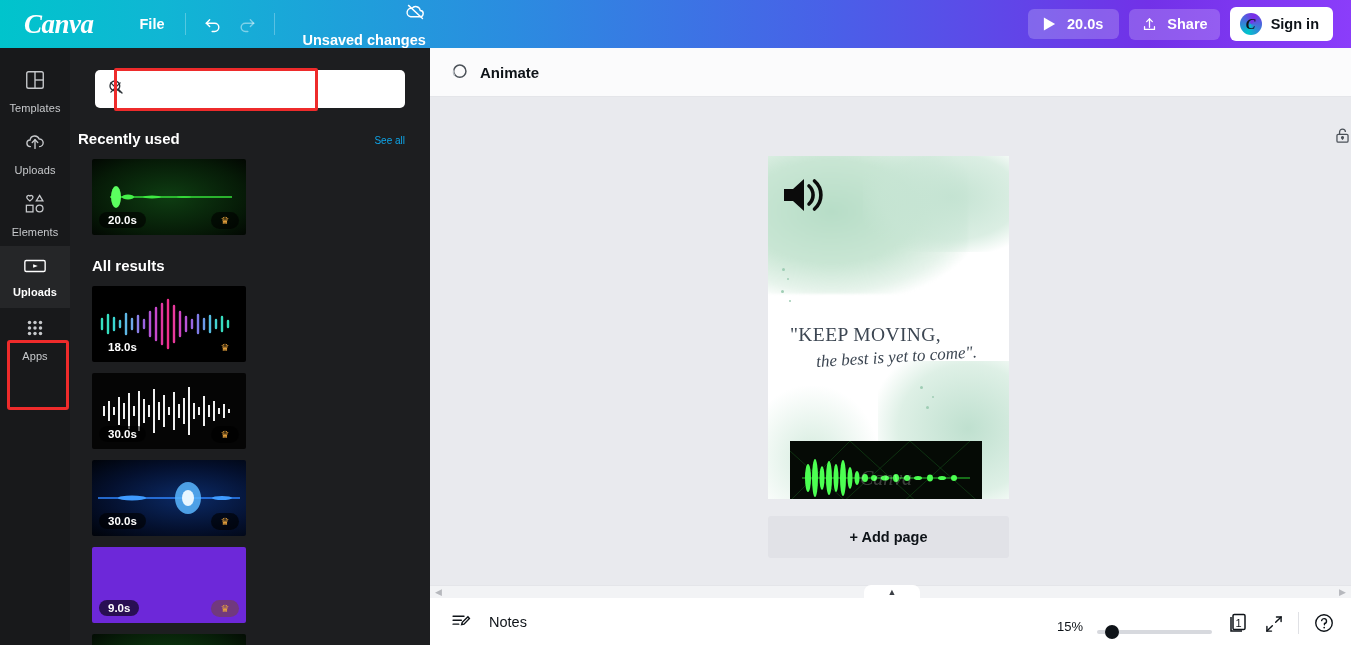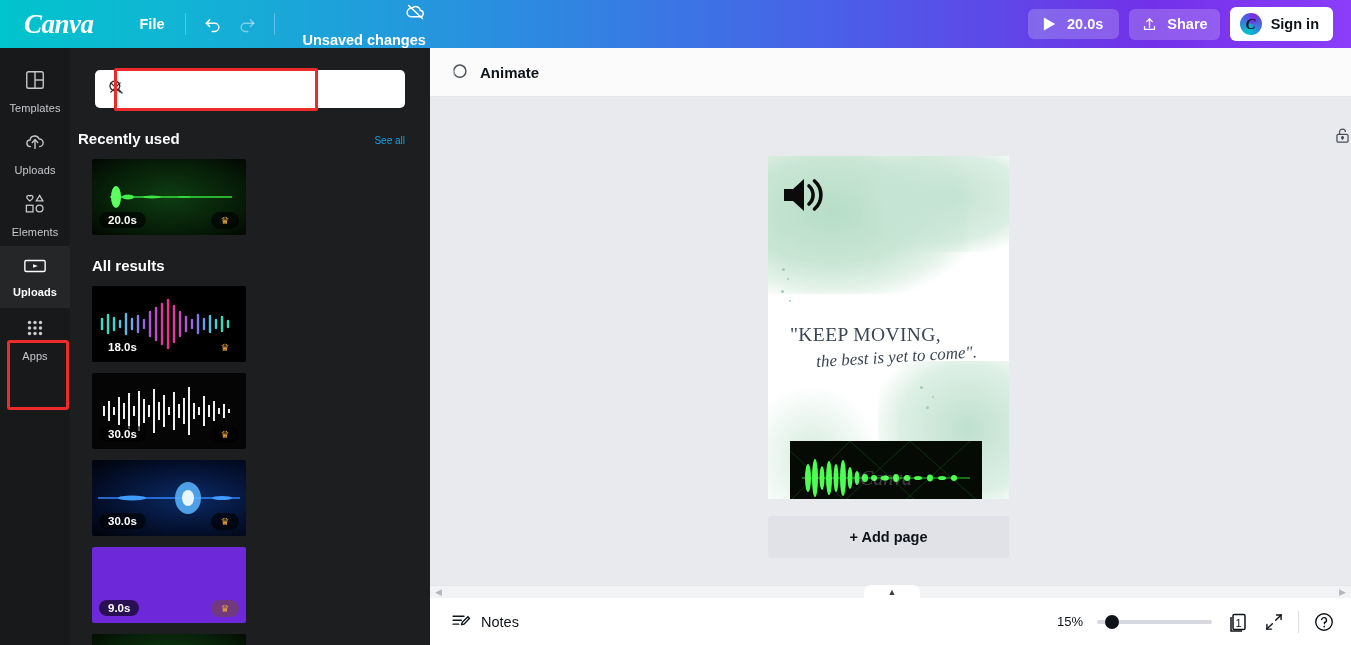"Notes" .notes { gap: 10px -> 18px }
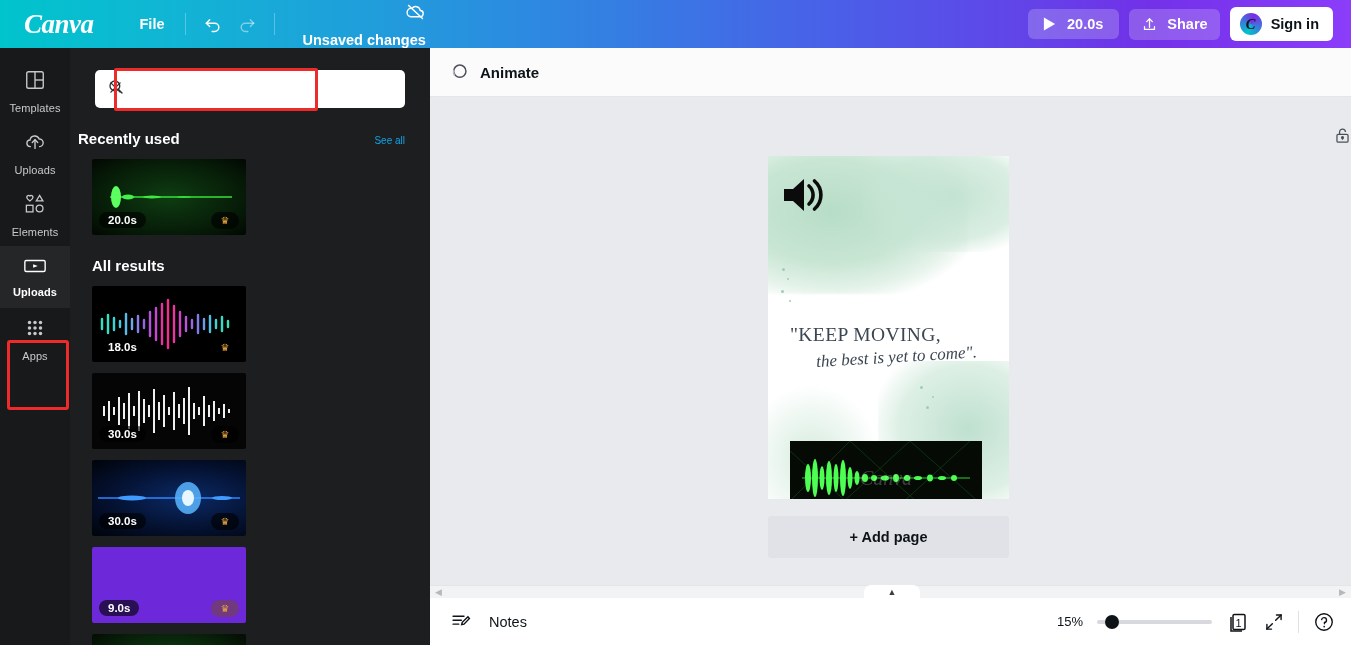"15%" .zoomgrp { align-items: center -> flex-end }
